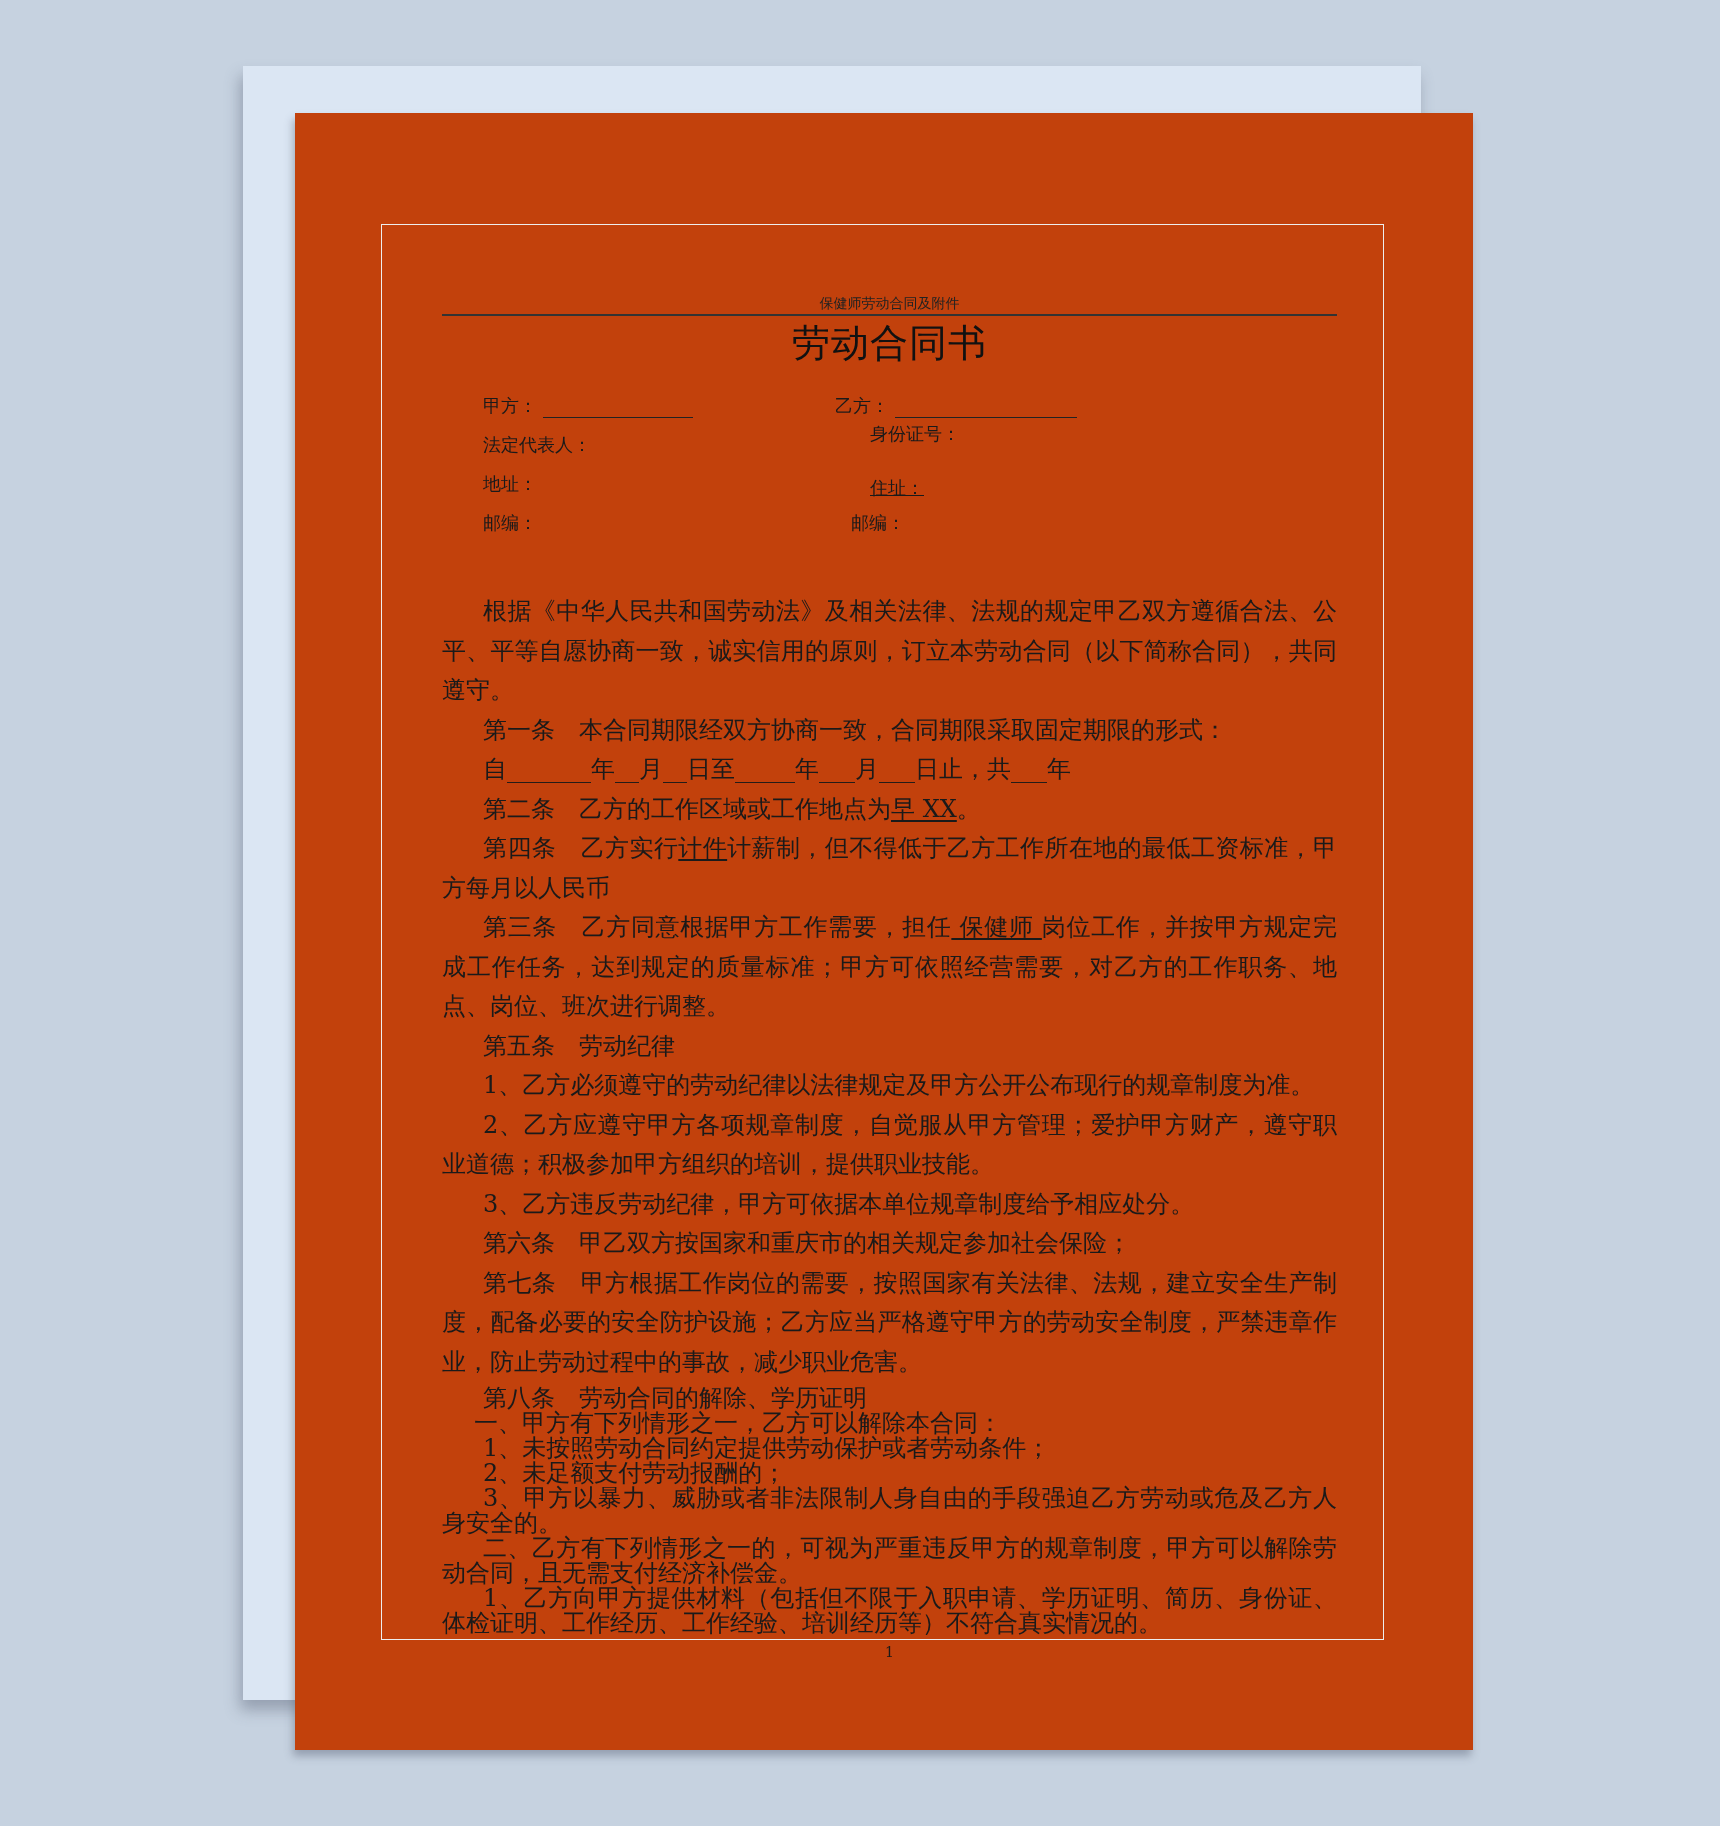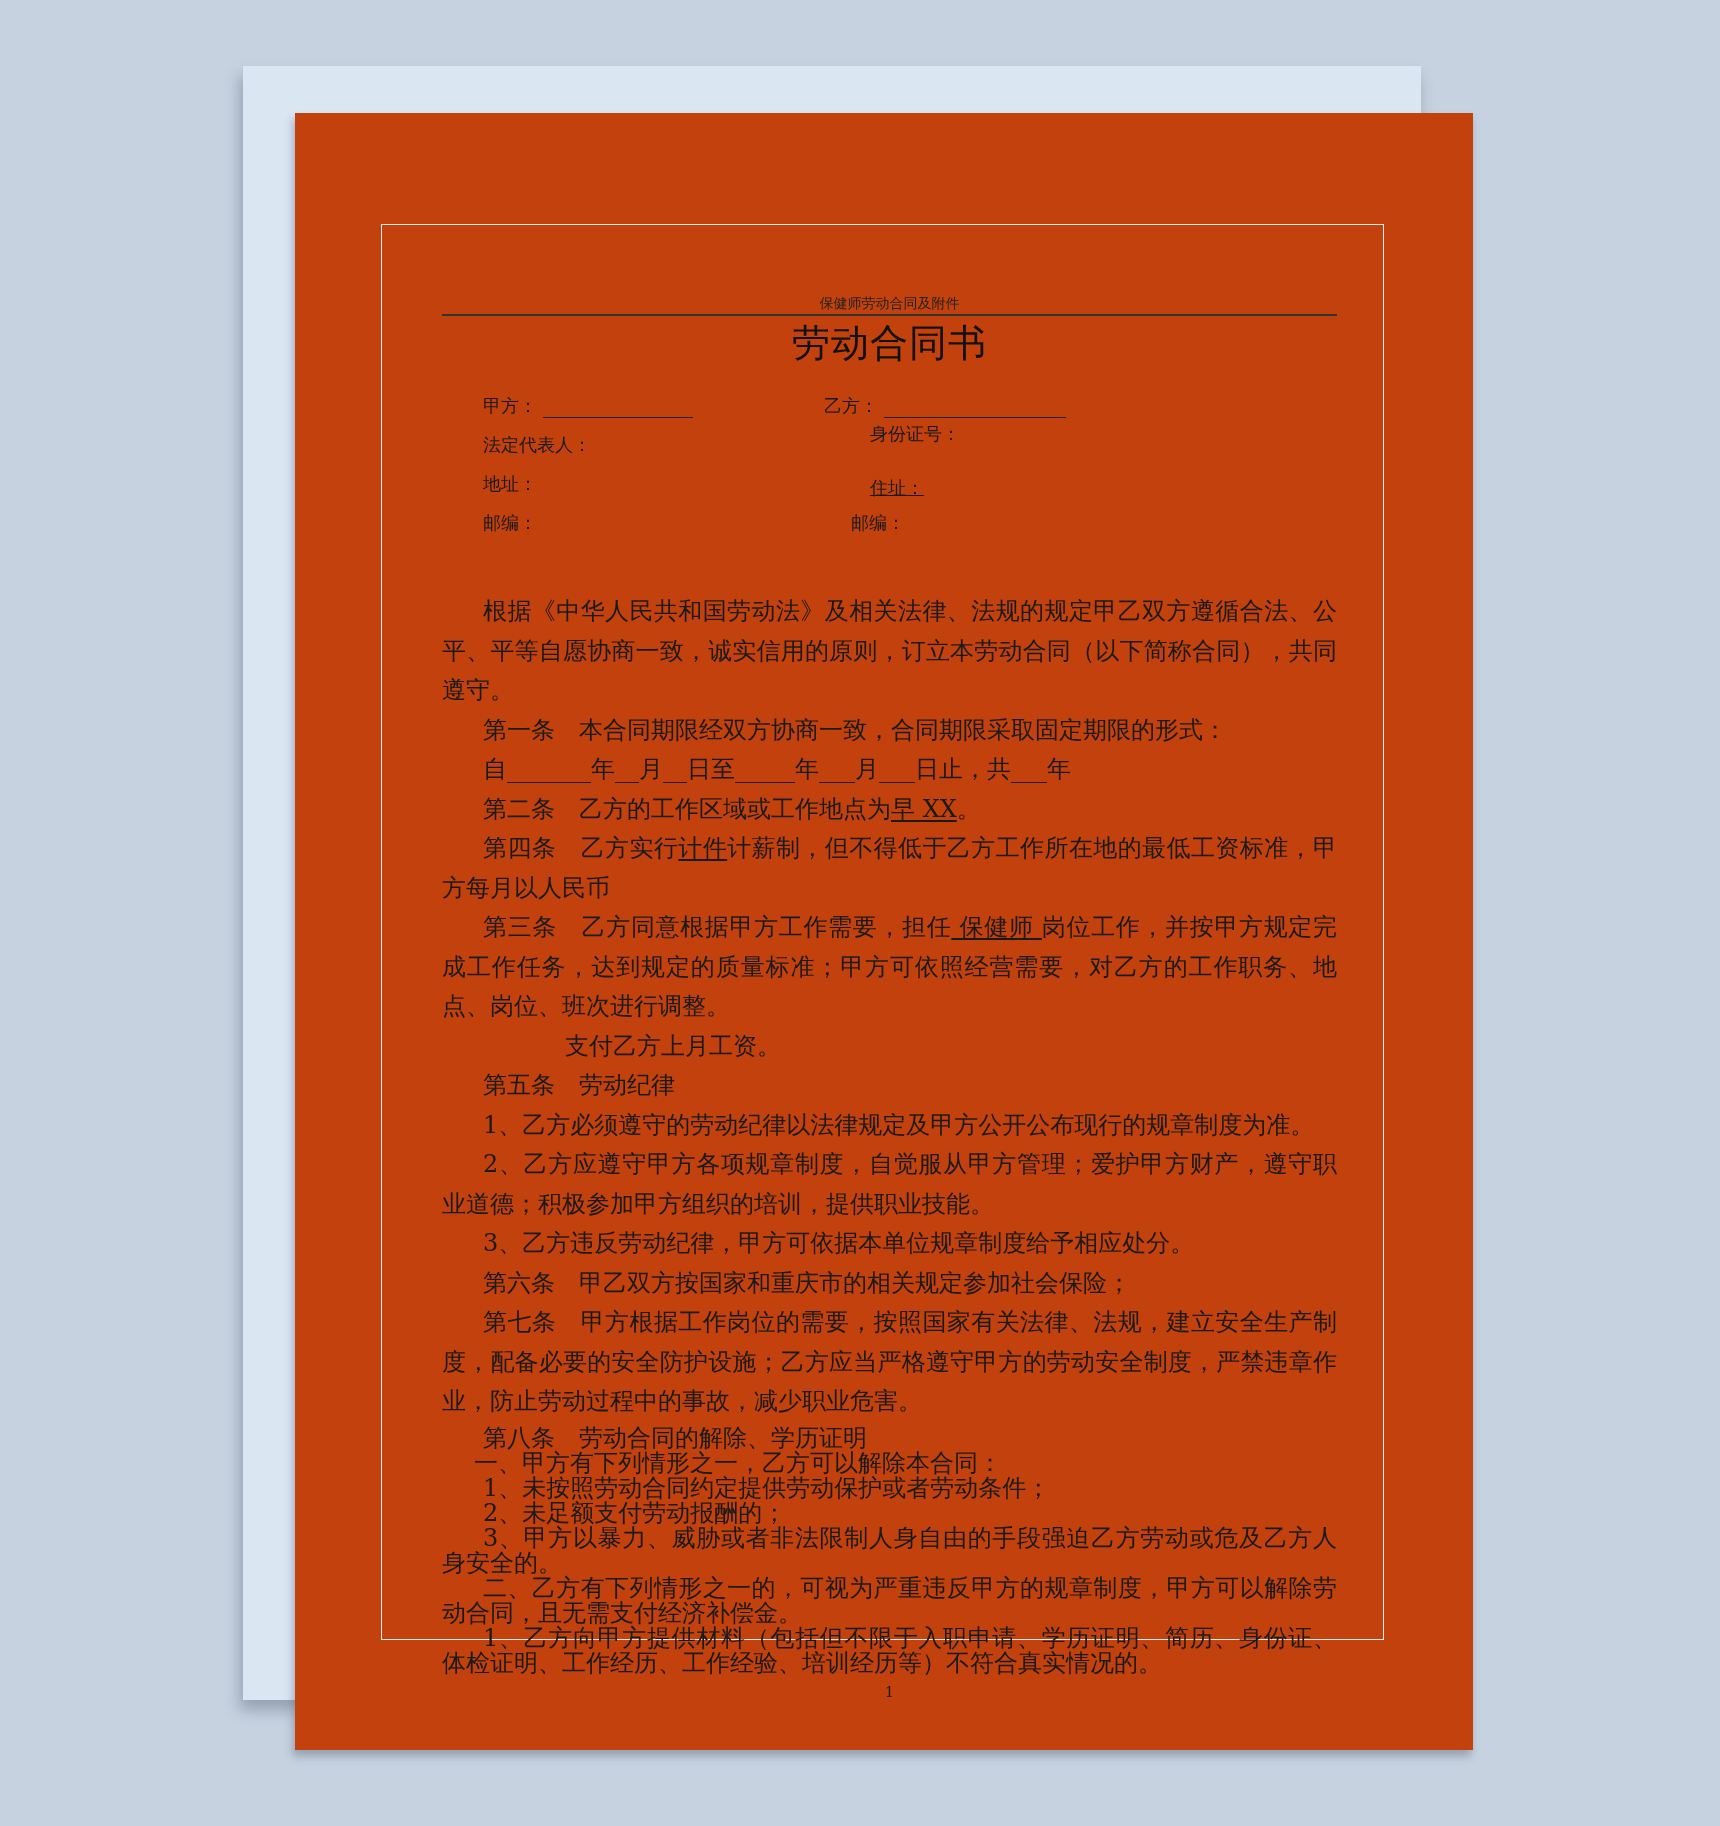"乙方：" div.party-field { left: 382px -> 393px }
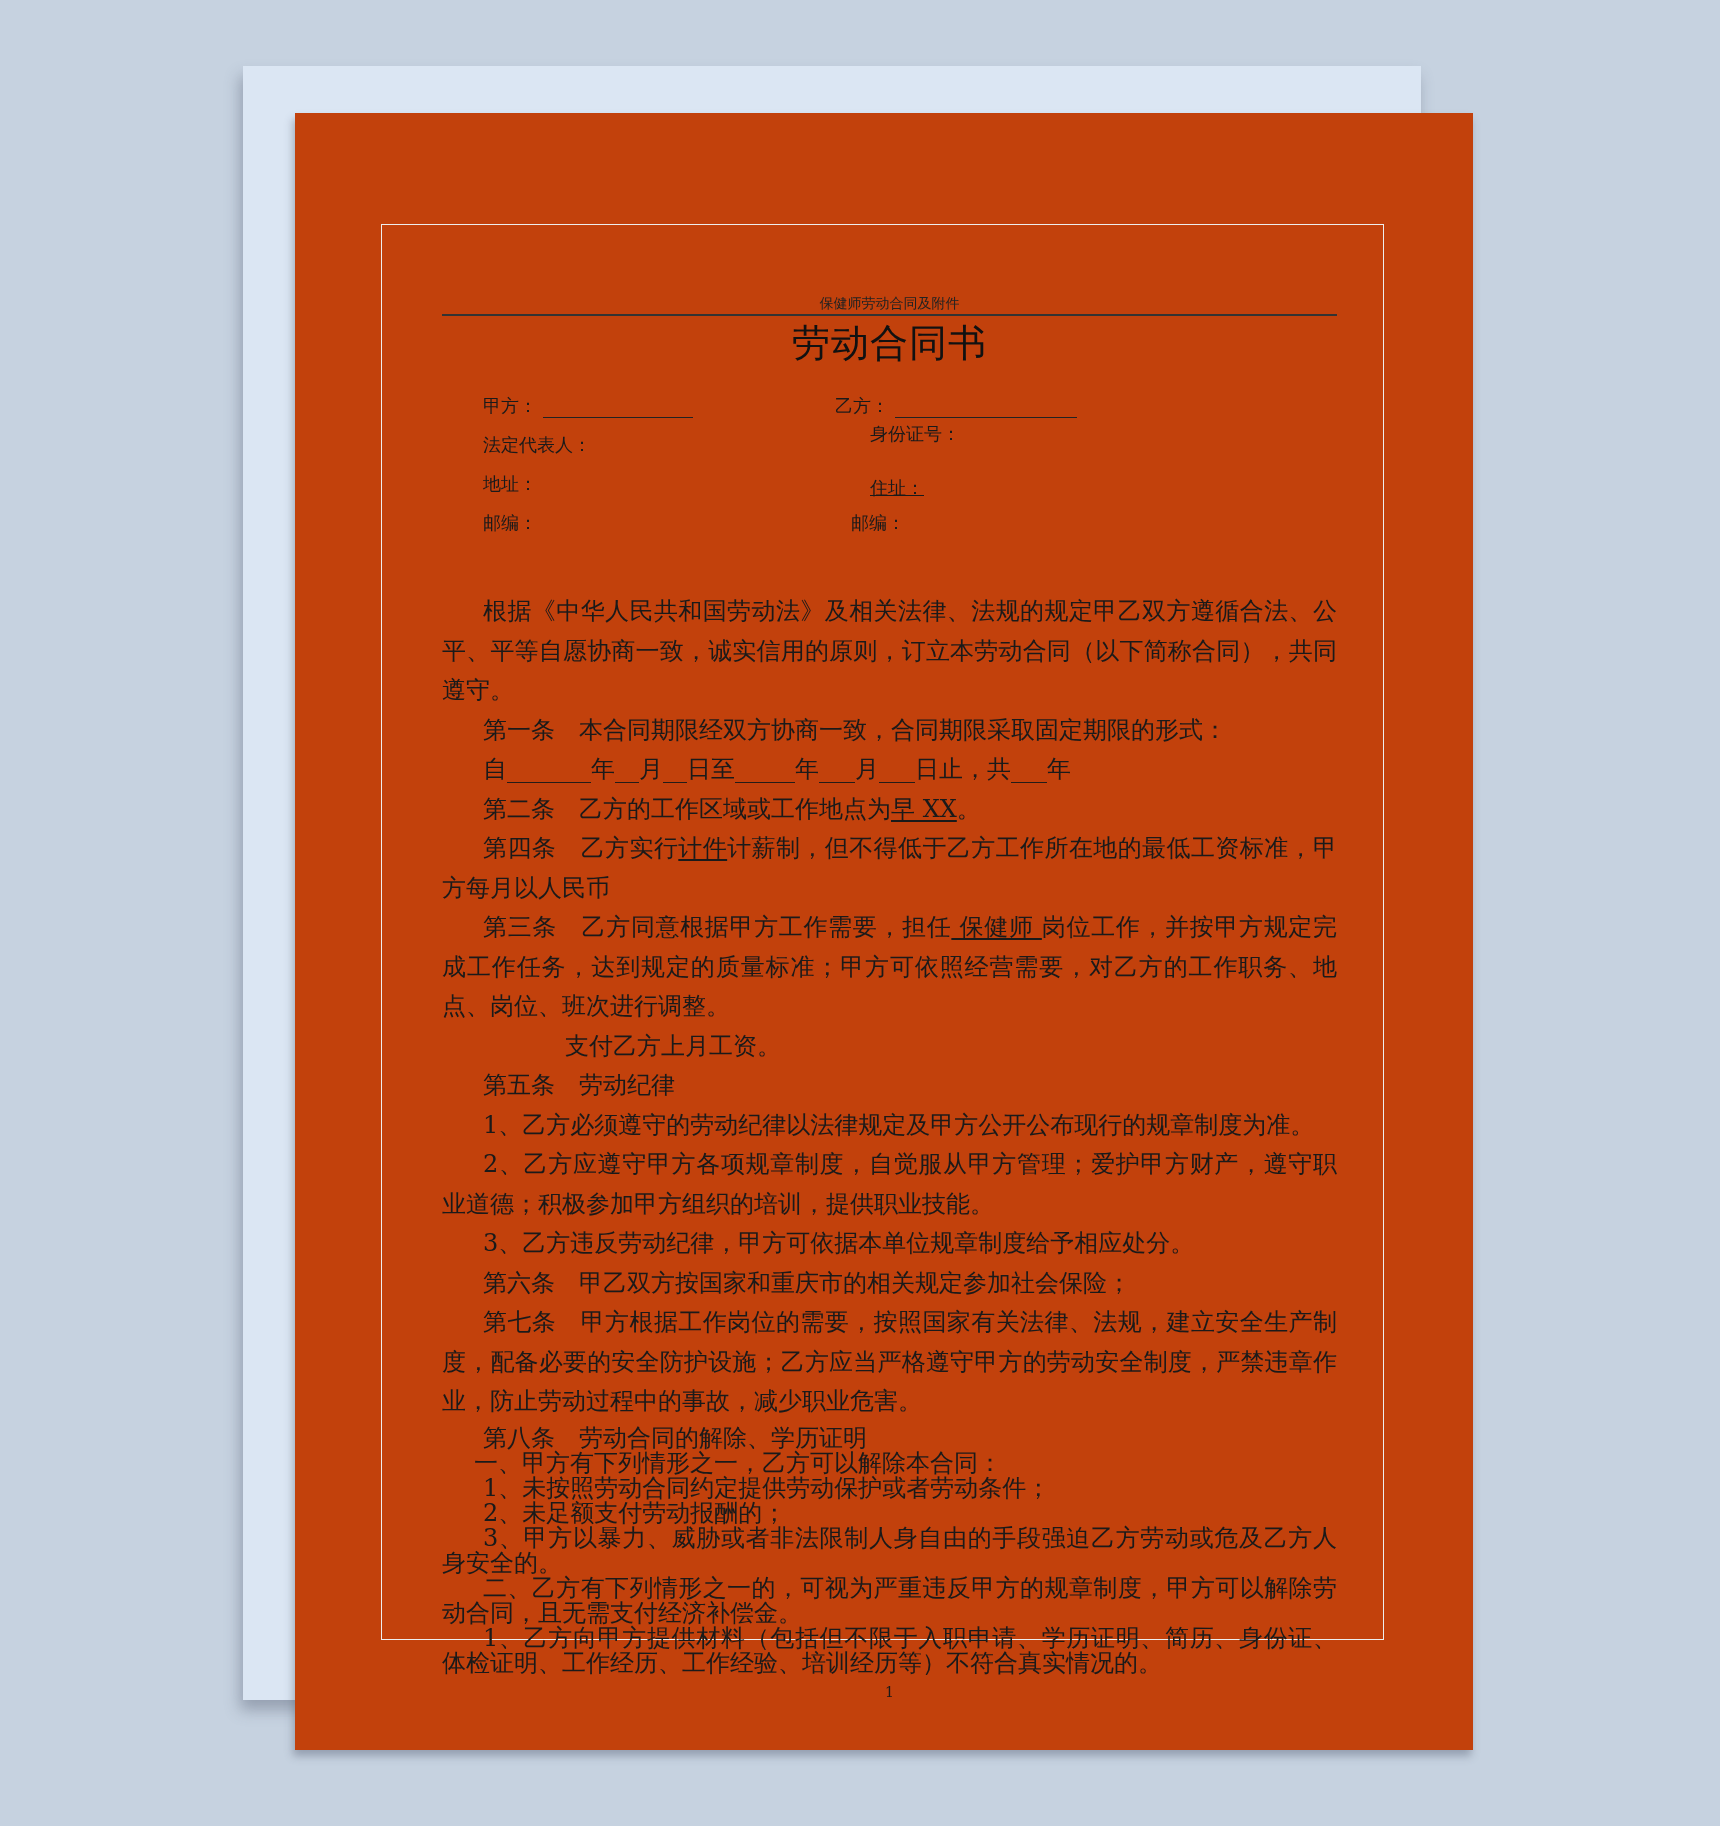"支付乙方上月工资。" div.p { html: <div>支付乙方上月工资。</div> -> none }
